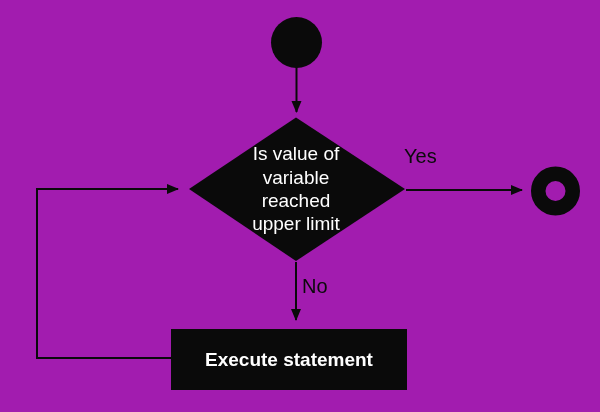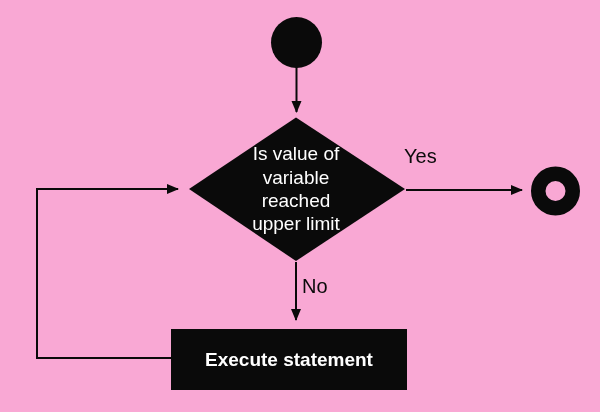"Is value of" .canvas-wrap { background: #f9a8d4 -> #a21caf }
